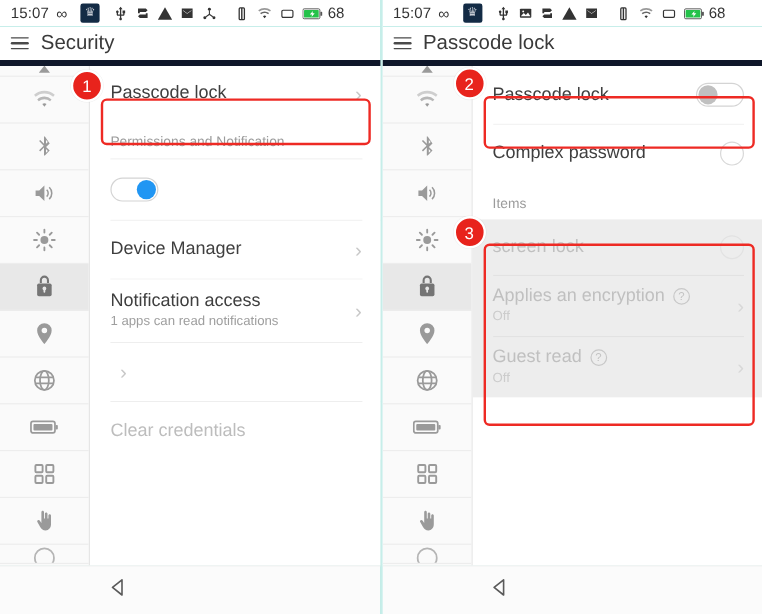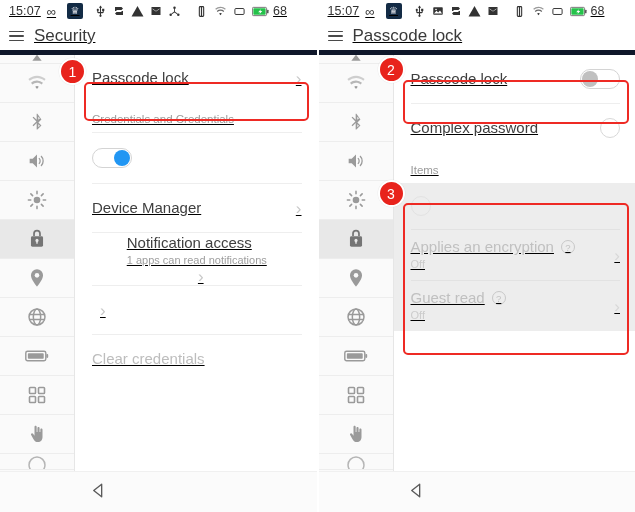"15:07" .panel { text-decoration: underline -> none }
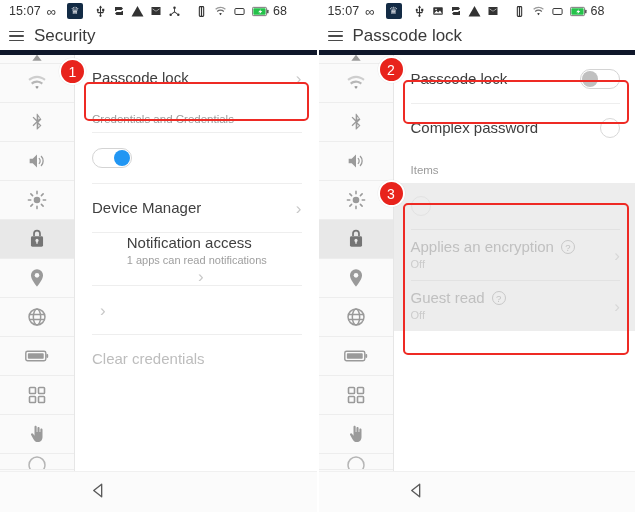"Credentials and Credentials" div.section-head { text: Credentials and Credentials -> Permissions and Notification }
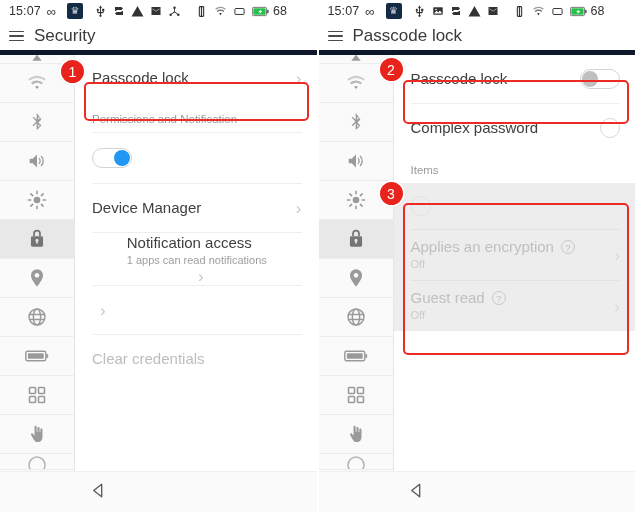"screen lock" div.labelwrap { html: none -> <div> <span>screen lock</span> </div> }
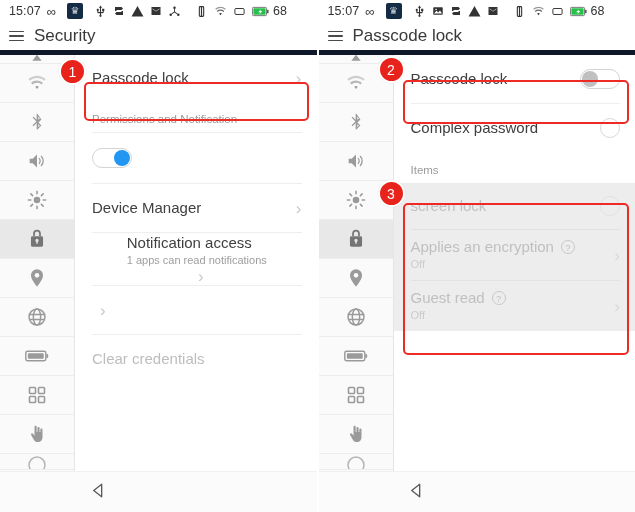"Notification access" div.row { flex-direction: column -> none }
